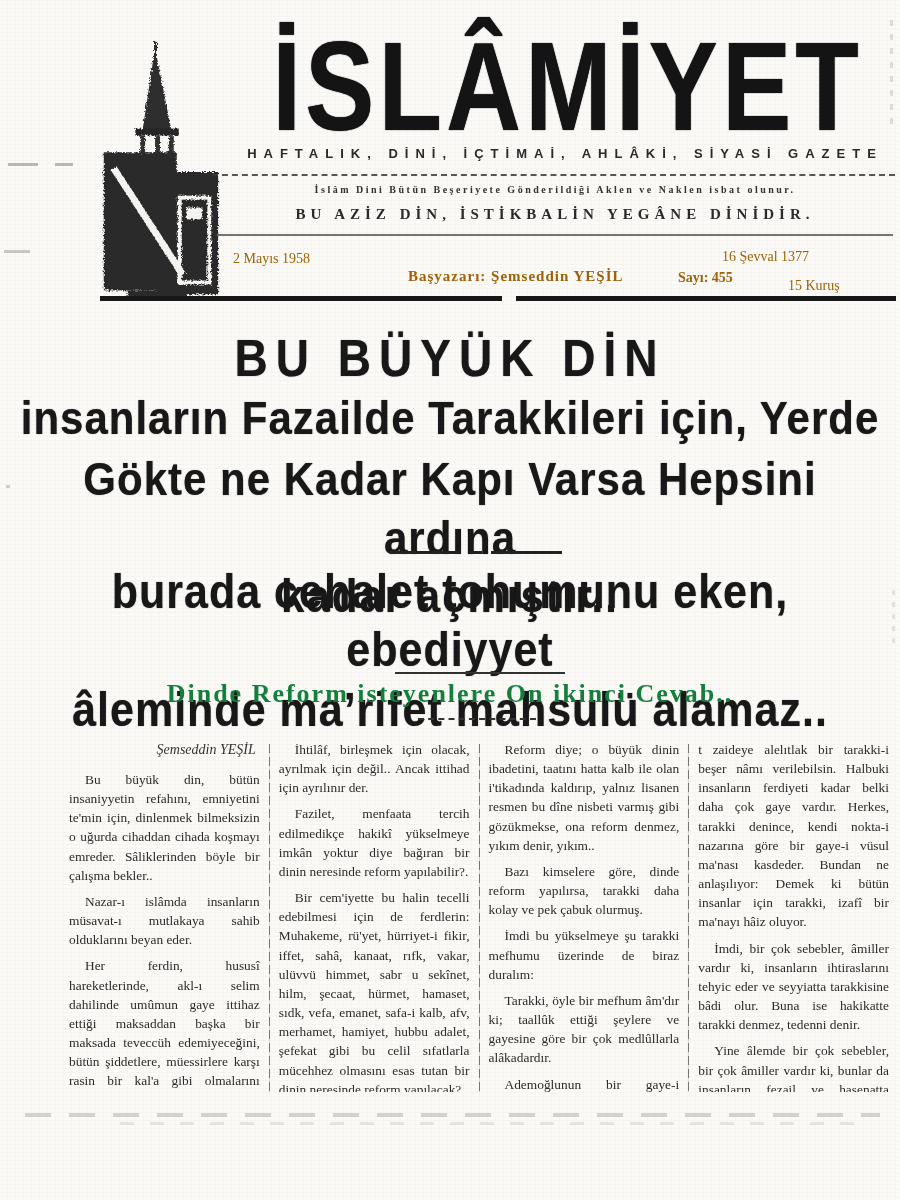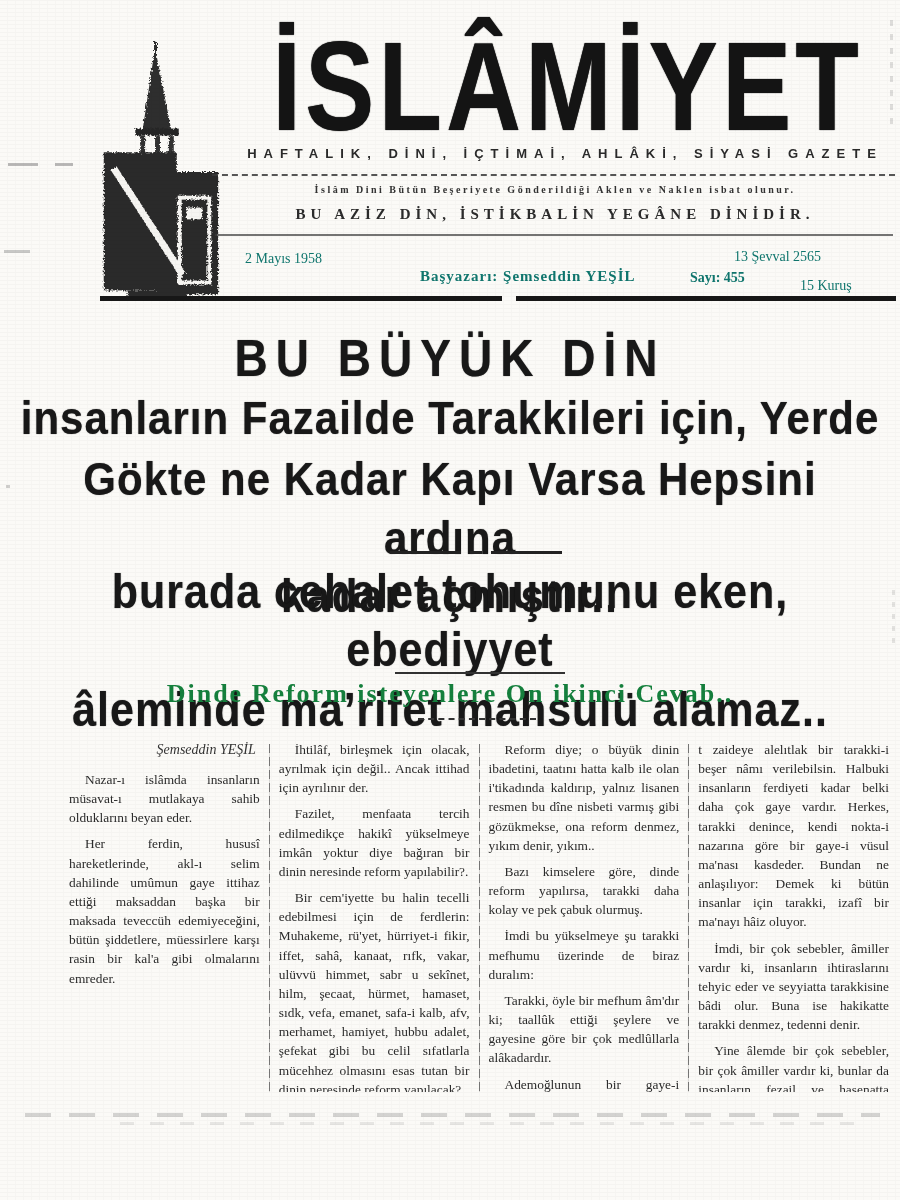"2 Mayıs 1958" .dateline { color: #0f766e -> #a16207; margin-left: 12px -> none }
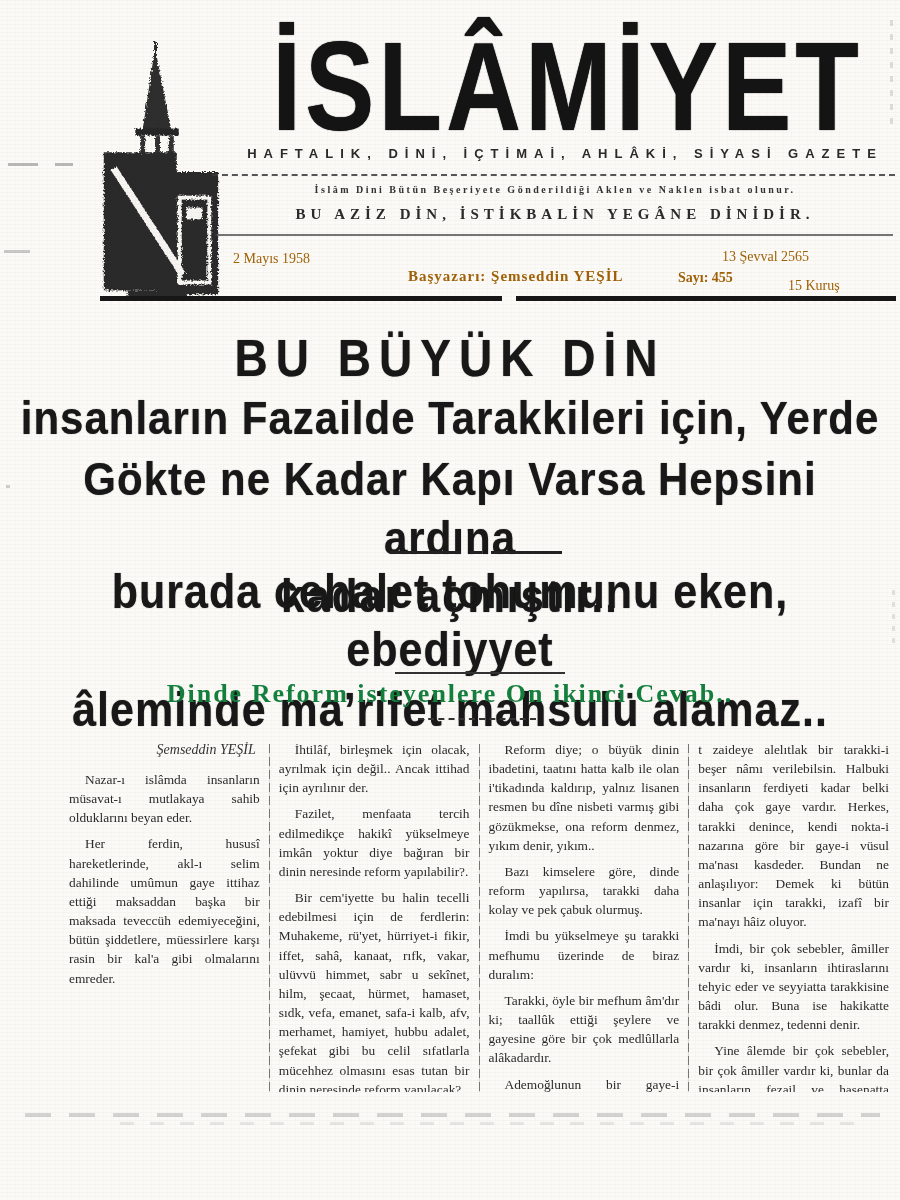"13 Şevval 2565" div.dateline { text: 13 Şevval 2565 -> 16 Şevval 1377 }
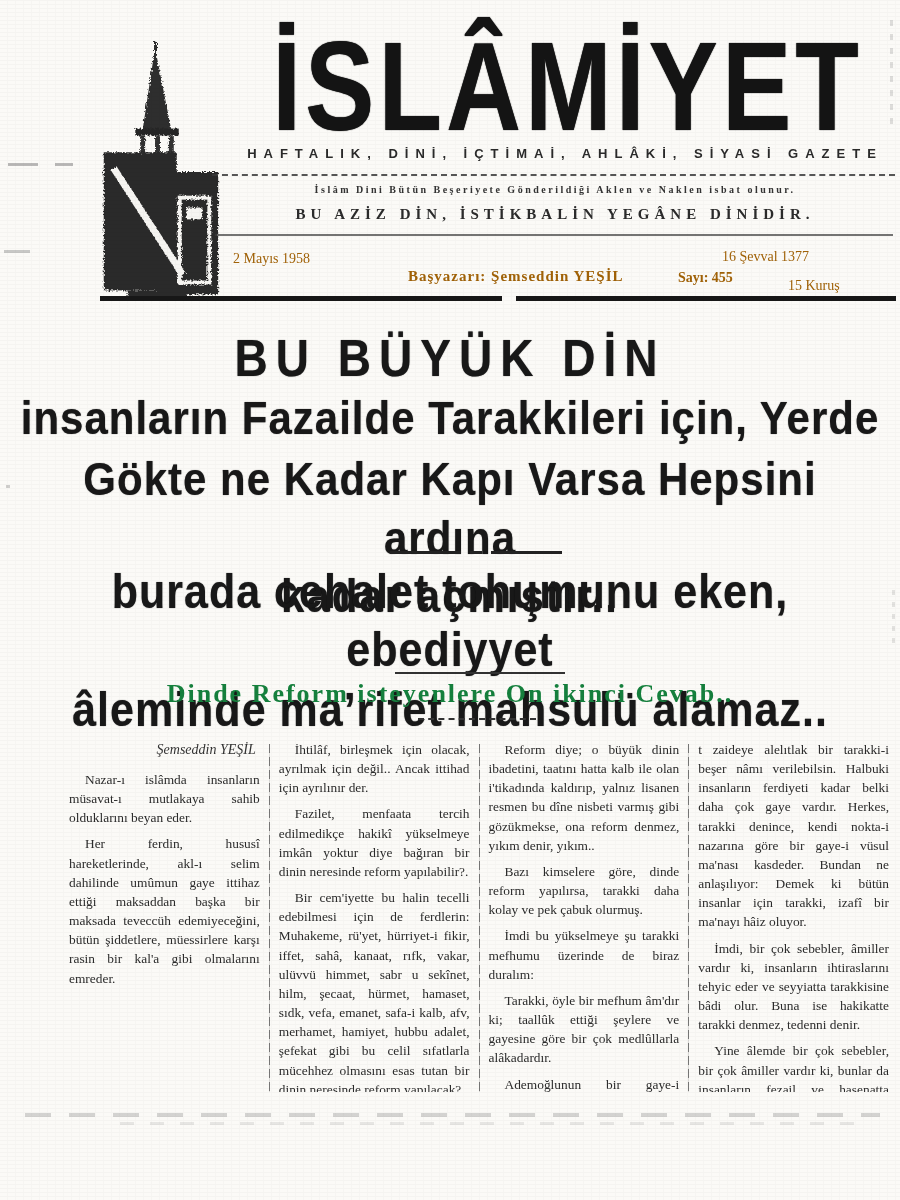"Bu büyük din, bütün insaniyyetin" p { html: none -> <p>Bu büyük din, bütün insaniyyetin refahını, emniyetini te'min için, dinlenmek bilmeksizin o uğurda cihaddan cihada koşmayı emreder. Sâliklerinden böyle bir çalışma bekler..</p> }
